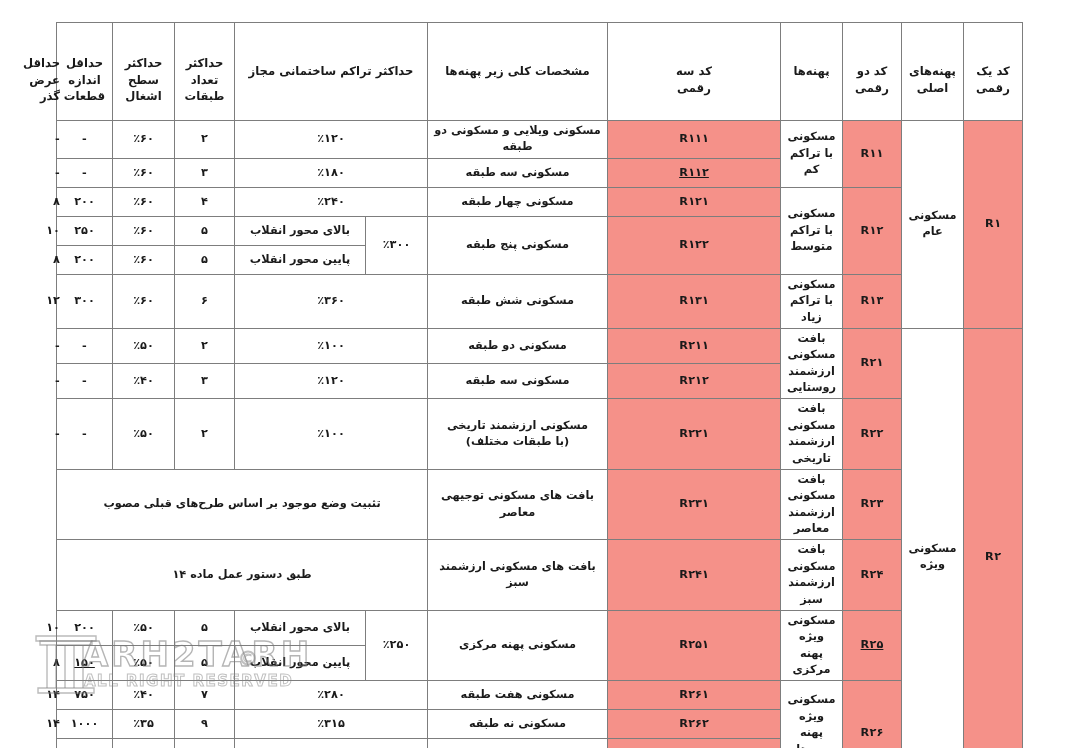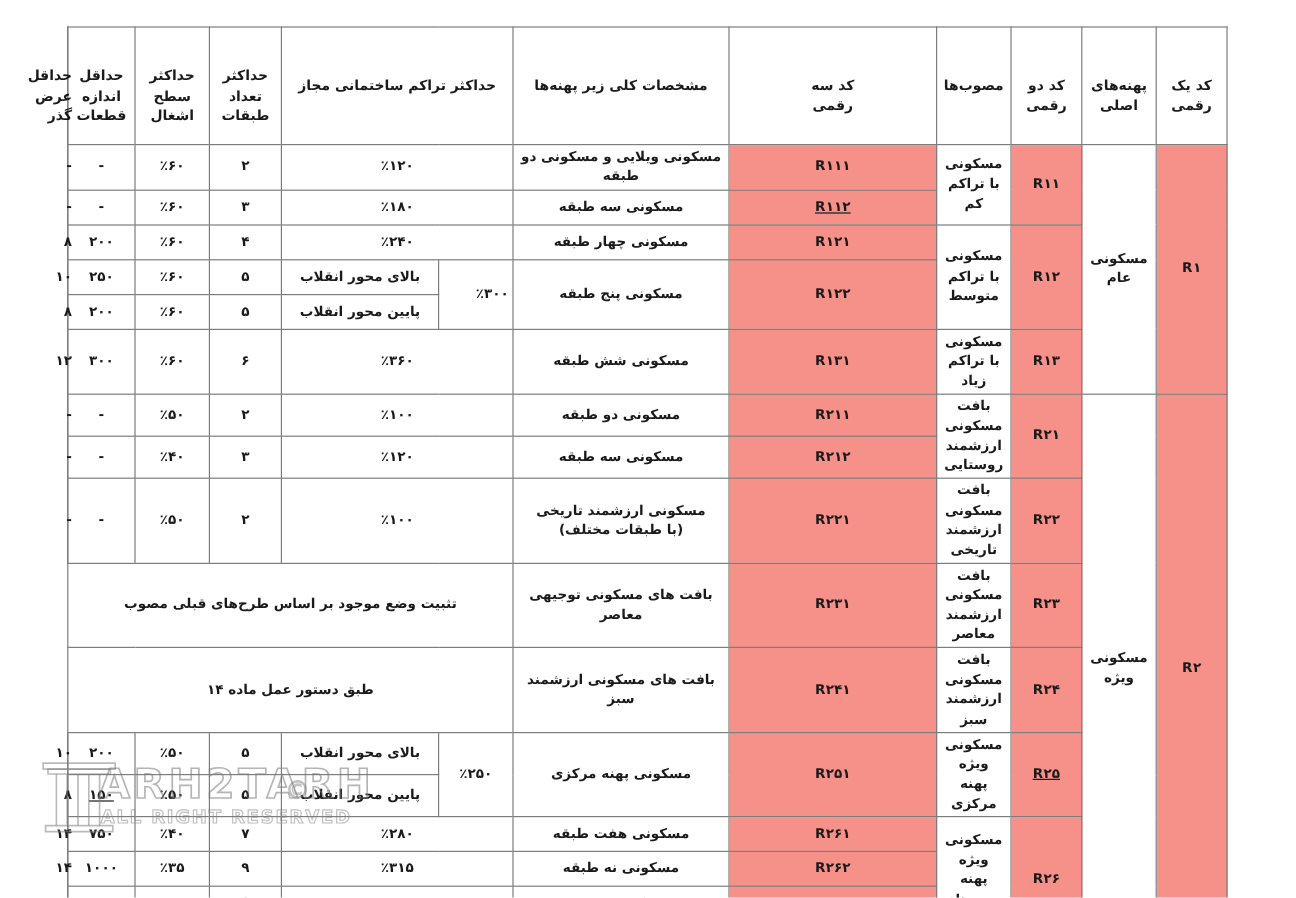"مصوب‌ها" span { text: مصوب -> پهنه }
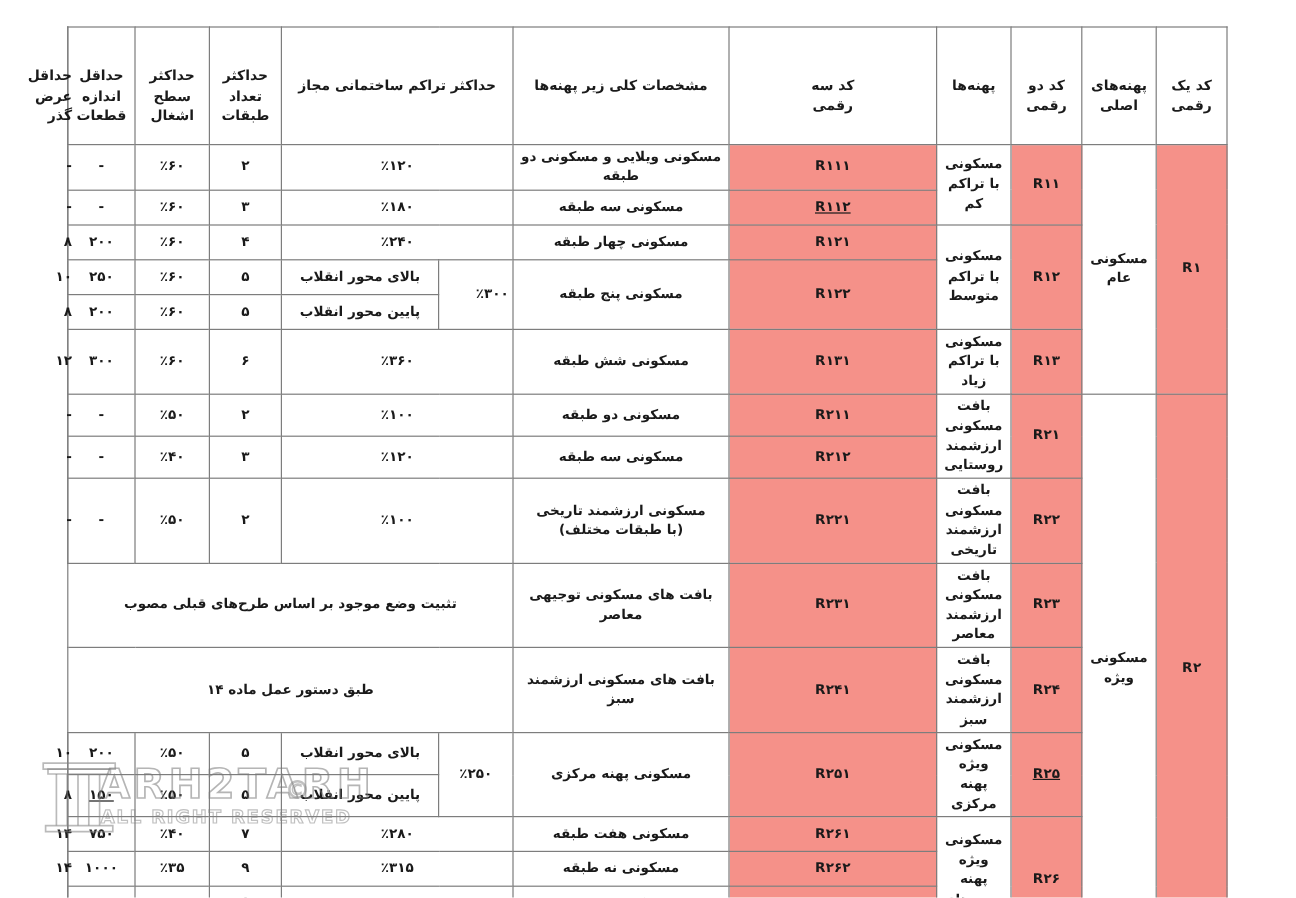"٪۳۰۰" td.num { text-align: right -> none }
